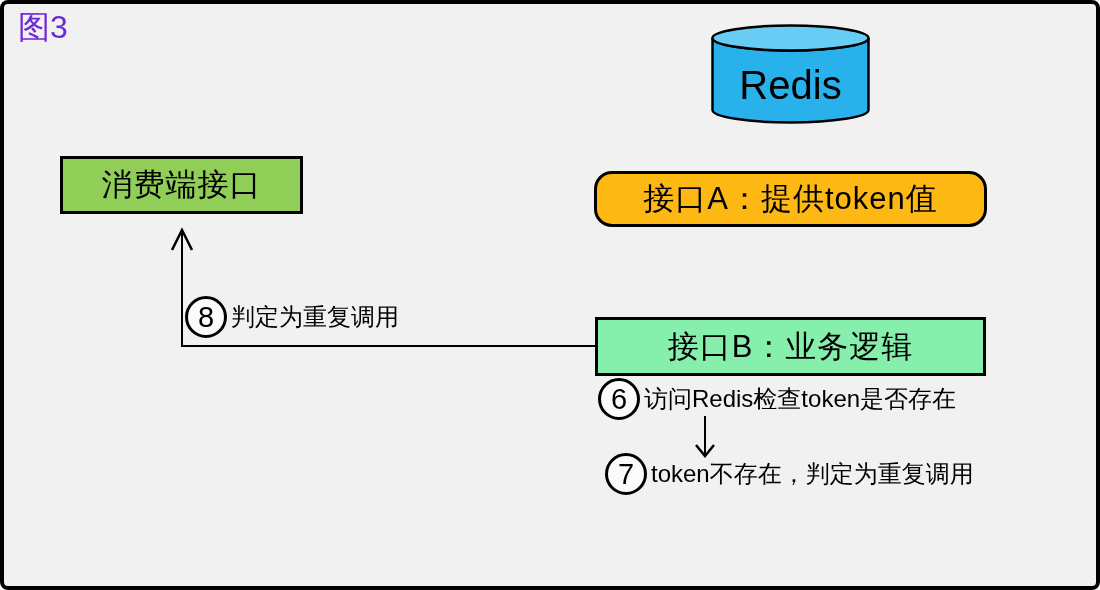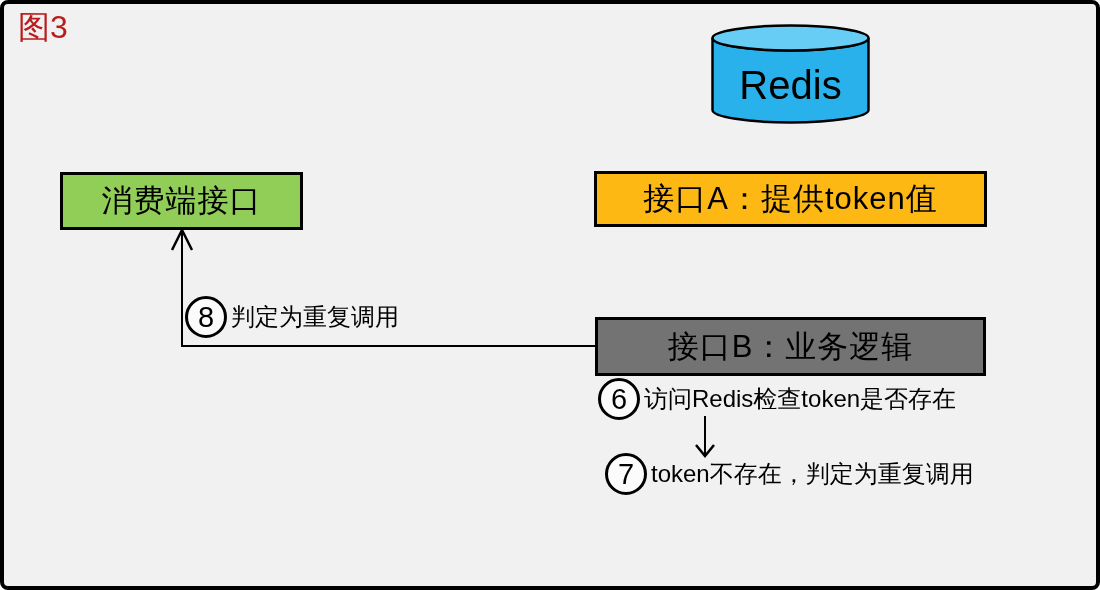"图3" .fig-label { color: #b91c1c -> #6d28d9 }
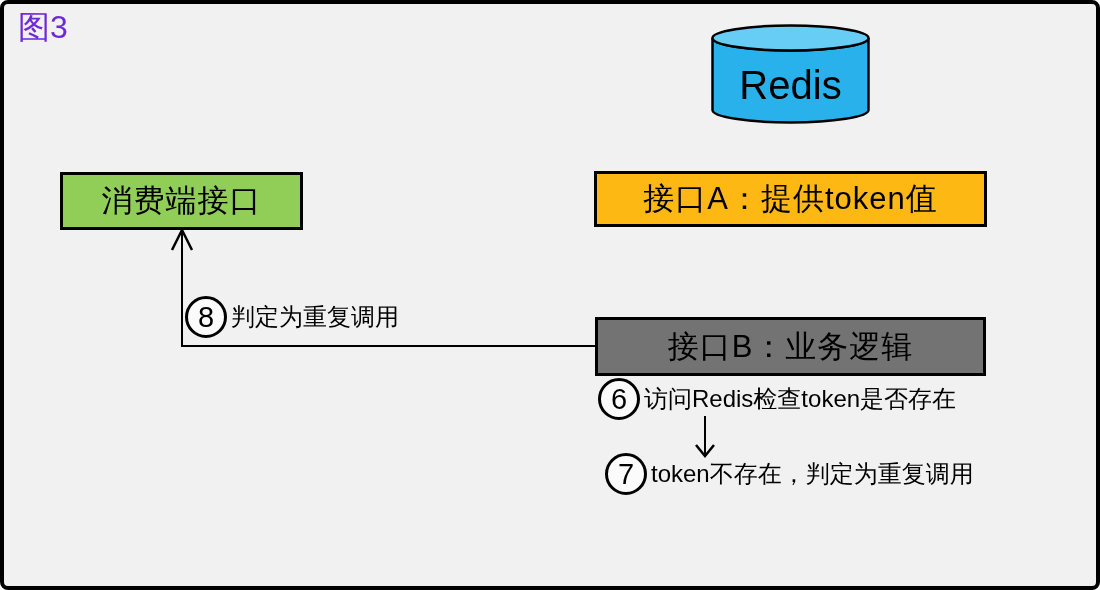"消费端接口" .box-consumer { top: 168px -> 152px }
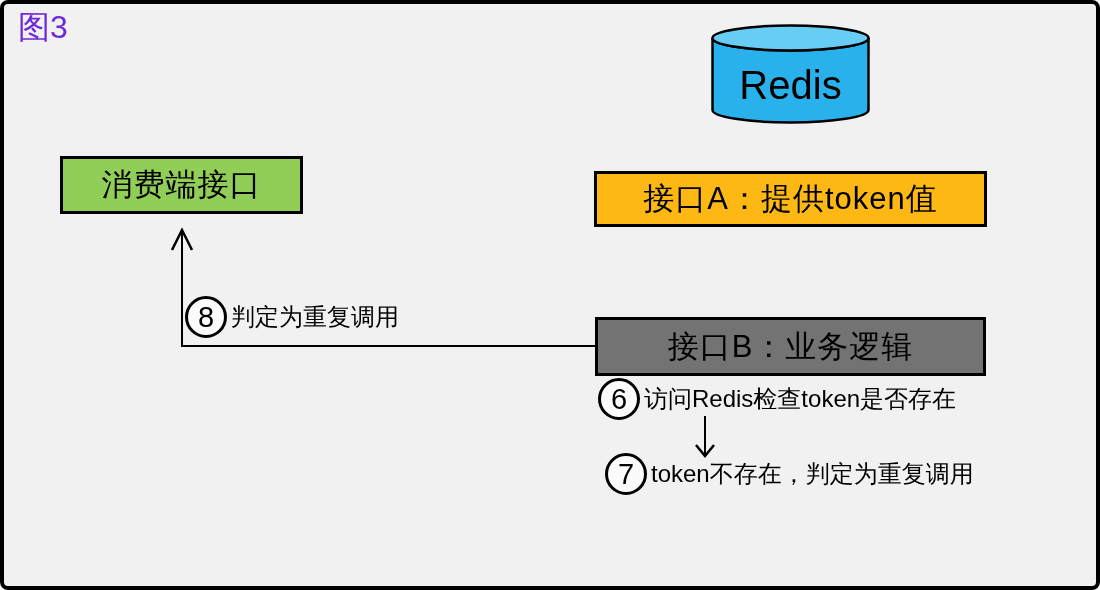"接口A：提供token值" div.node-box { border-radius: none -> 18px }
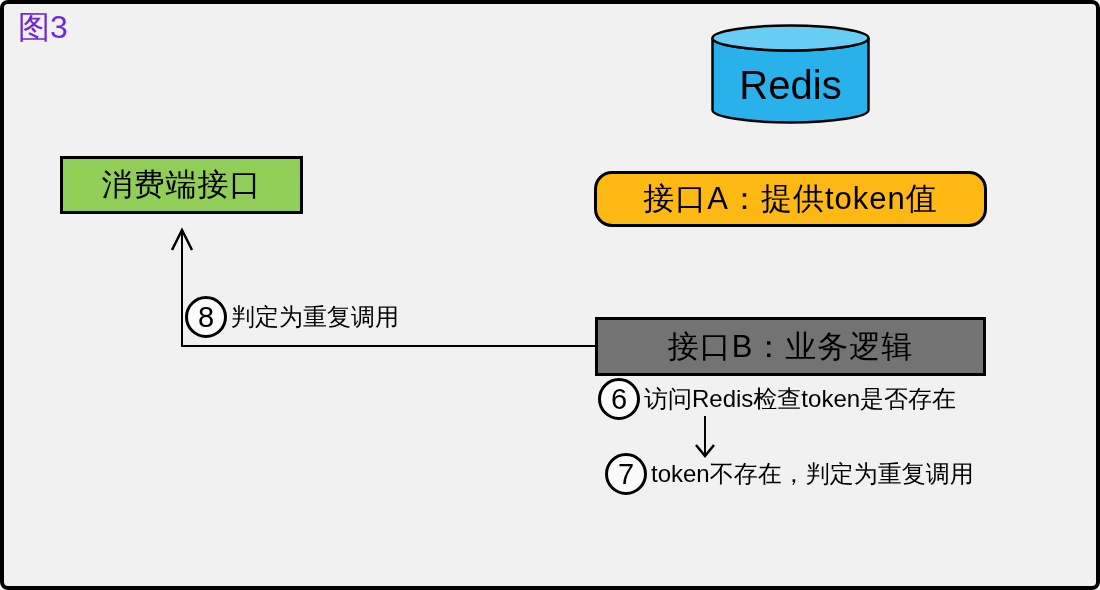"接口B：业务逻辑" div.node-box { background: #737373 -> #86efac }
